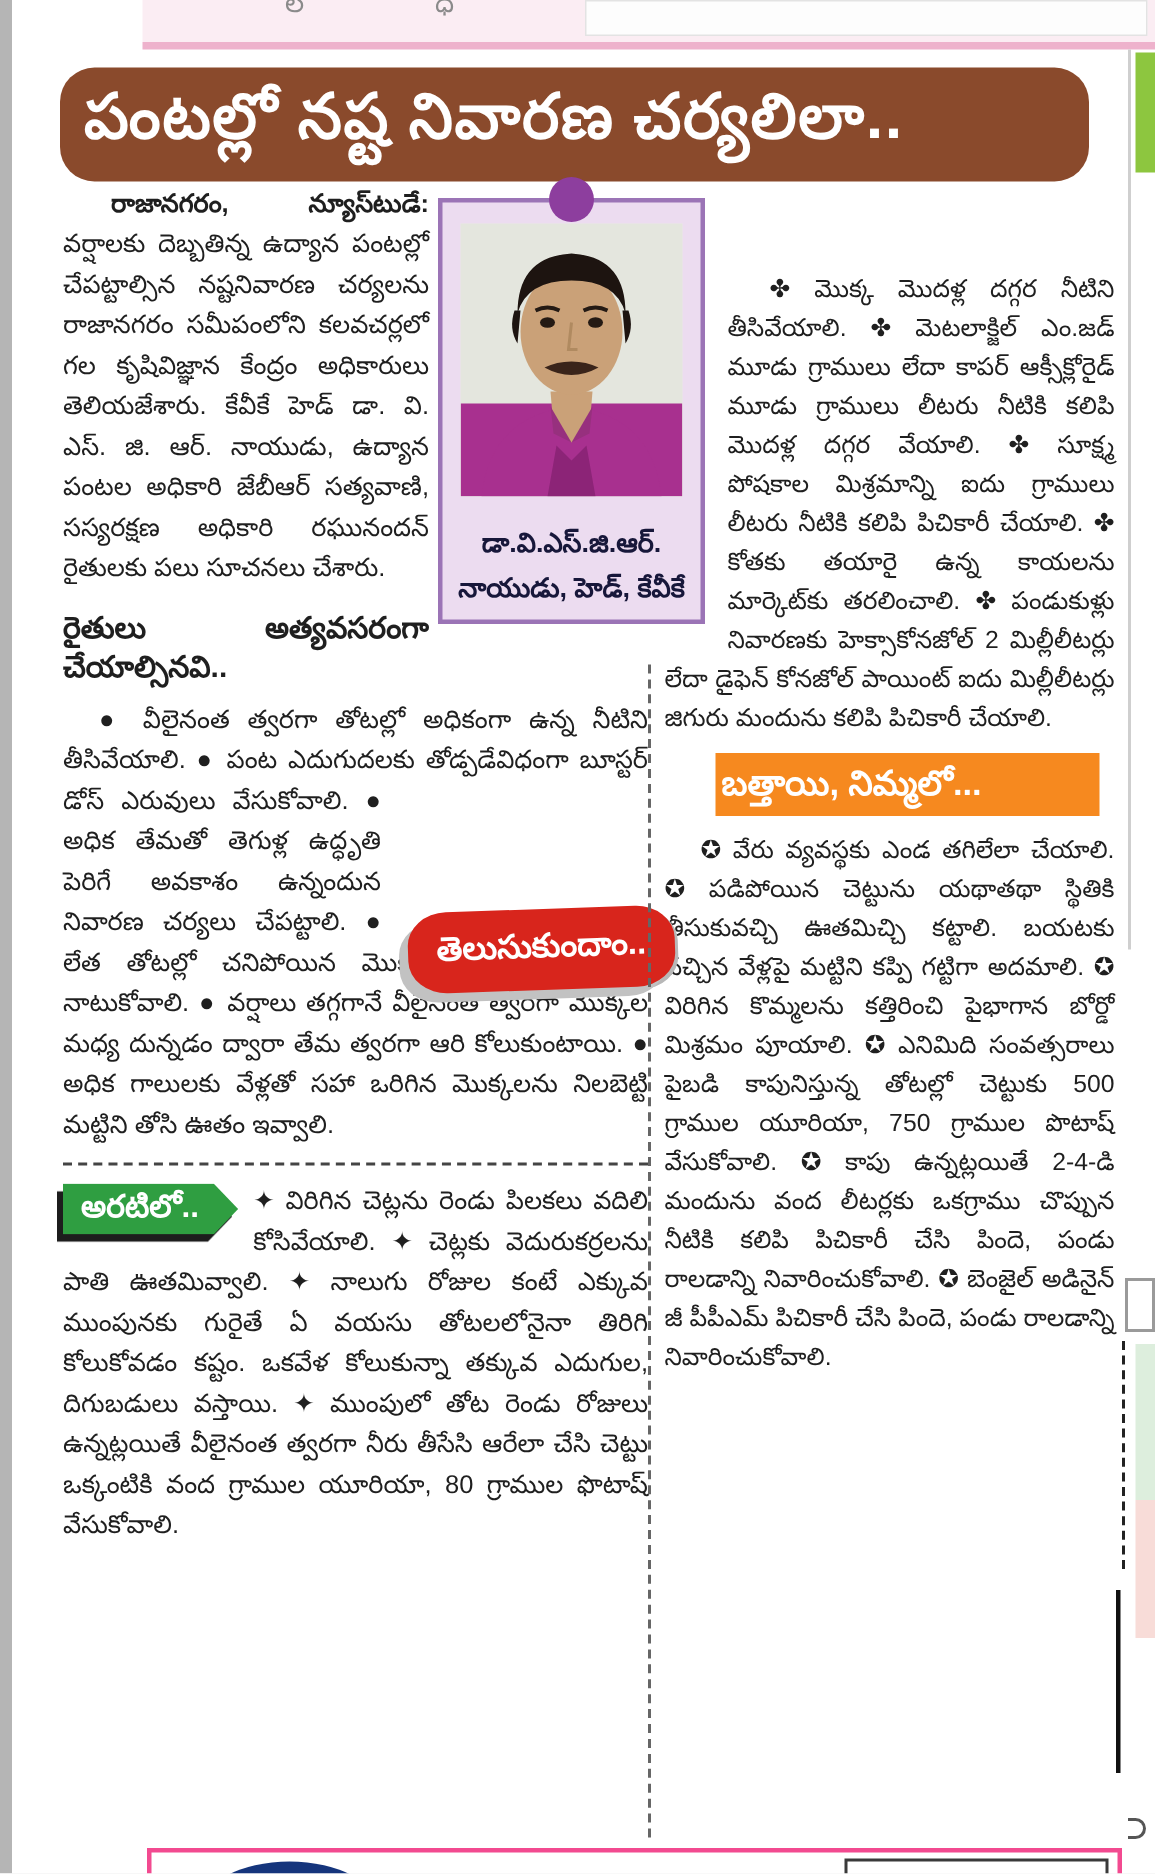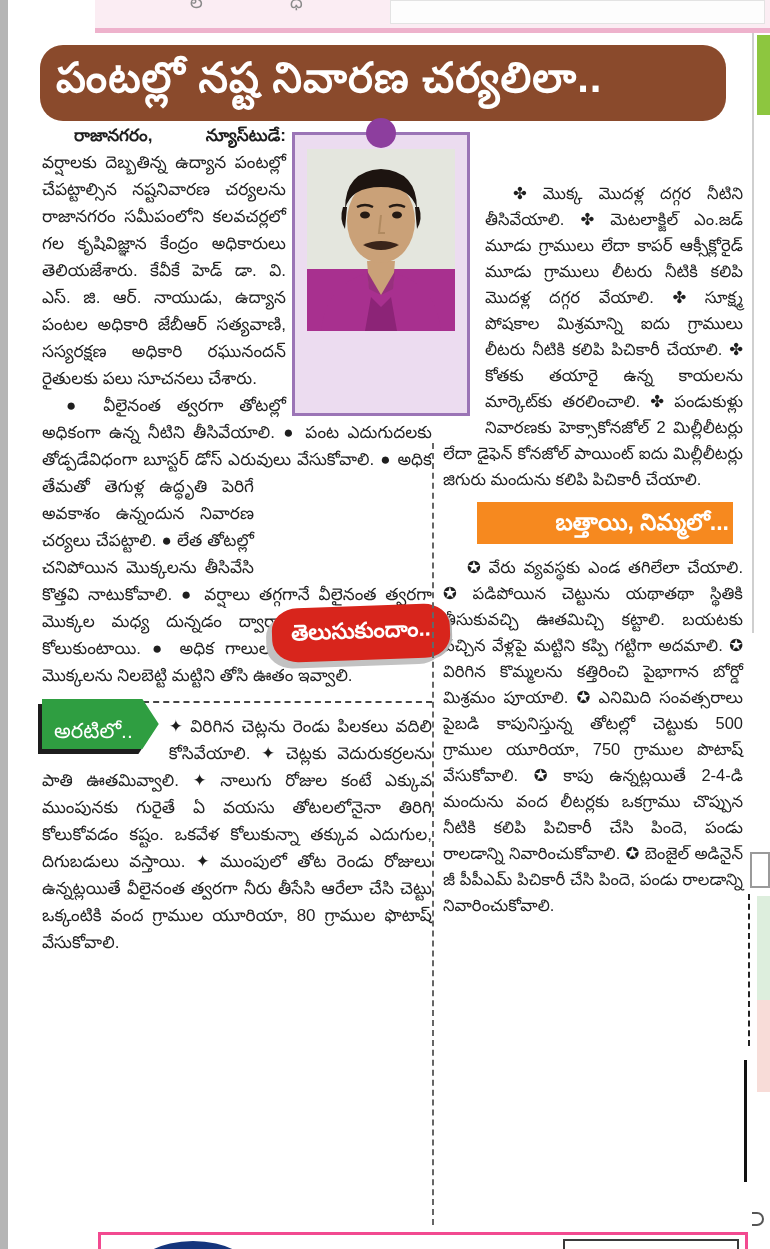"డా.వి.ఎస్.జి.ఆర్." div.photo-caption { html: none -> <div> <div>డా.వి.ఎస్.జి.ఆర్.</div> <div>నాయుడు, హెడ్, కేవీకే</div> </div> }
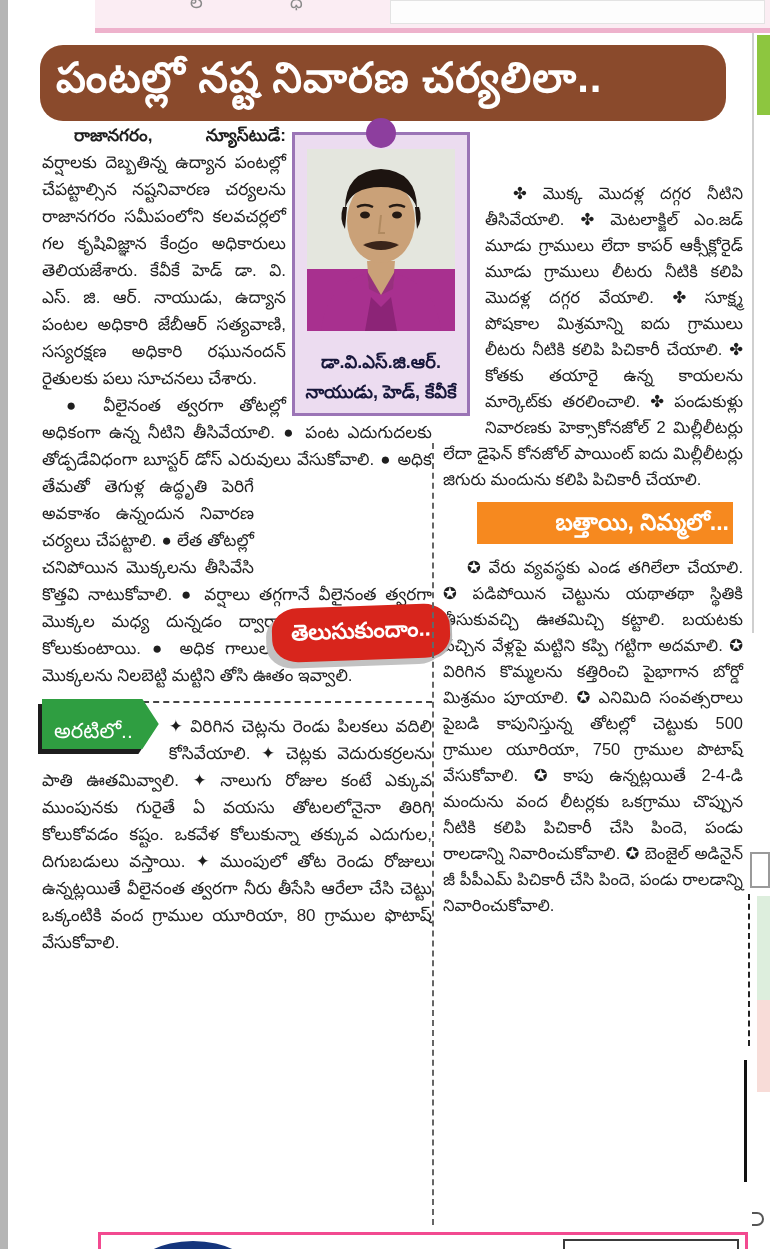"రైతులు అత్యవసరంగా చేయాల్సినవి.." h2.subhead { html: none -> <h2>రైతులు అత్యవసరంగా చేయాల్సినవి..</h2> }
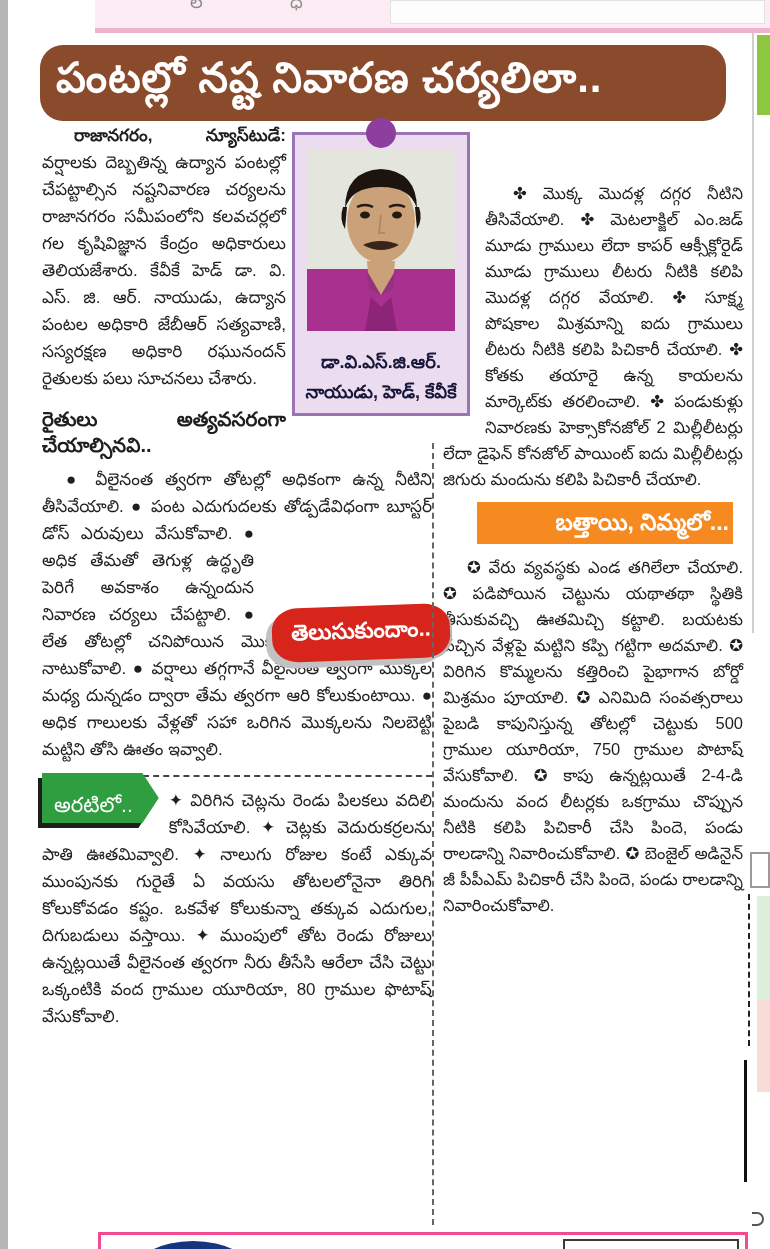"బత్తాయి, నిమ్మలో..." .title-orange { text-align: right -> left }
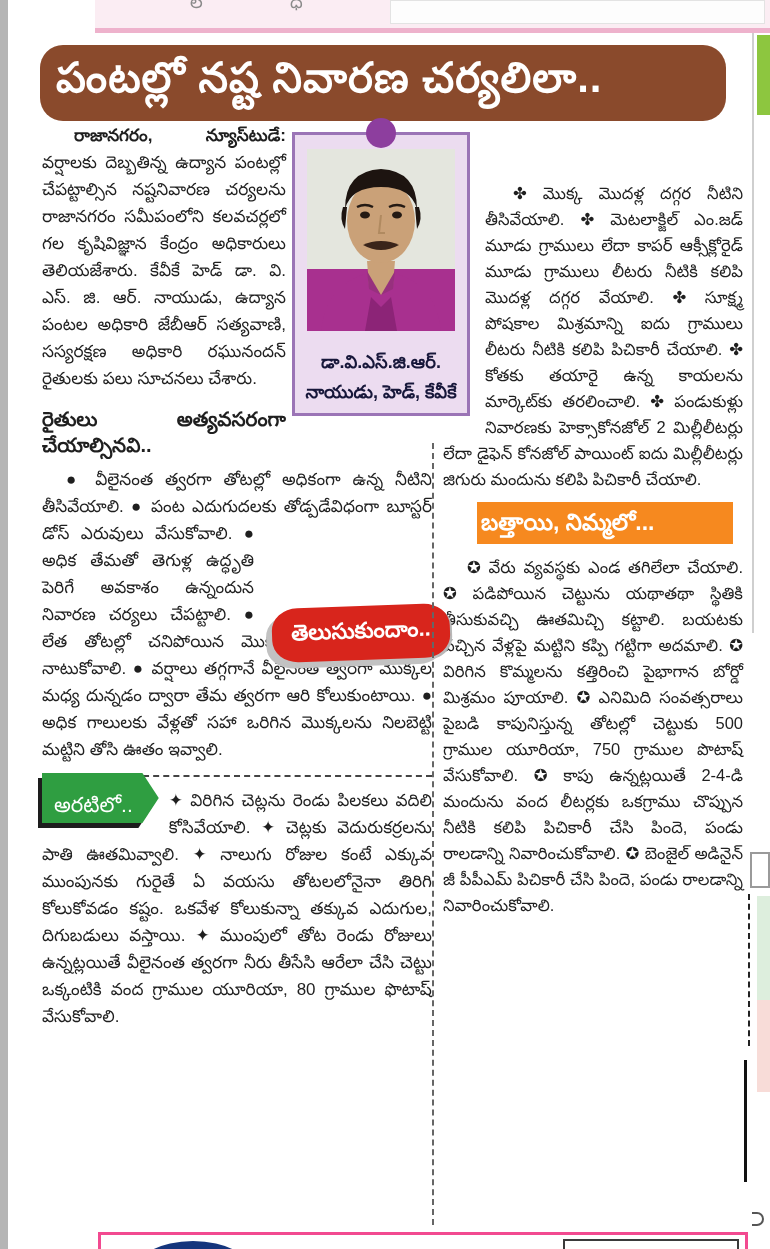"అరటిలో.." .flag { font-weight: normal -> bold; padding: 20px 26px 7px 12px -> 4px 26px 7px 12px }
